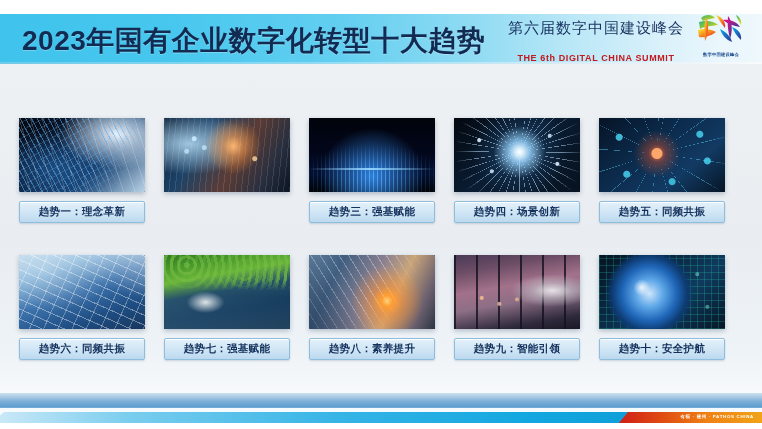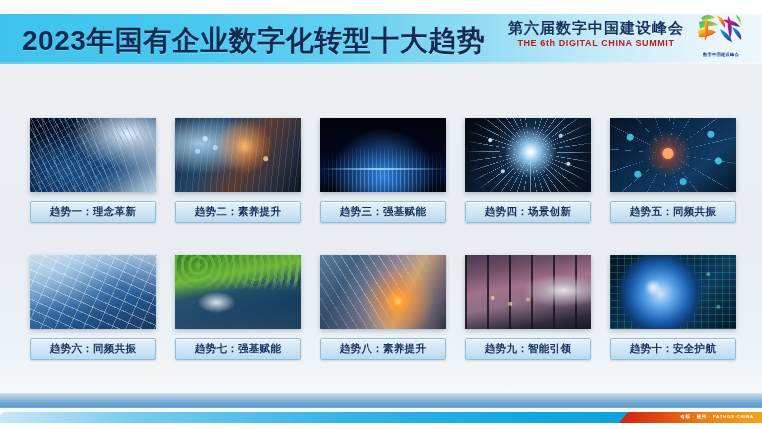"第六届数字中国建设峰会" #summit-cn { font-weight: bold -> normal }
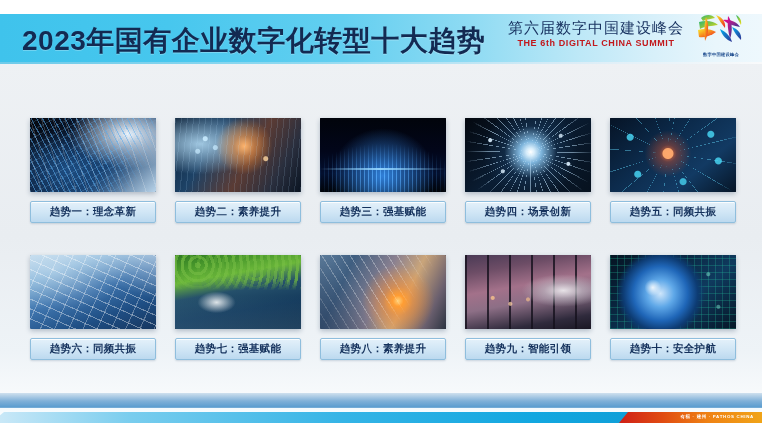"THE 6th DIGITAL CHINA SUMMIT" #summit-en { margin-top: 4px -> 19px }
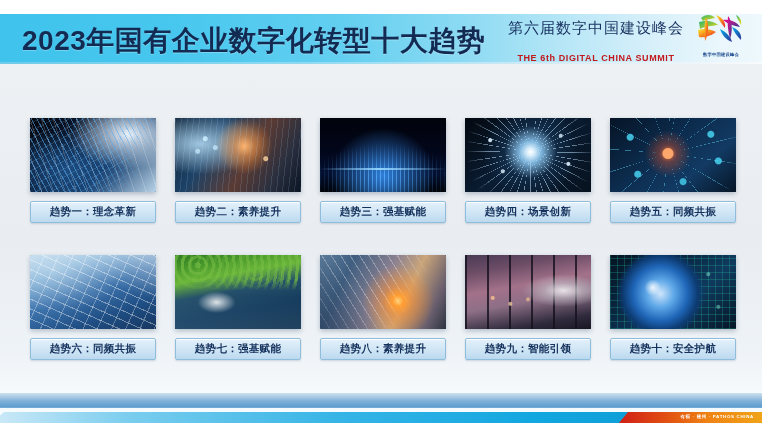"趋势一：理念革新" #trend-grid { left: 30px -> 19px }
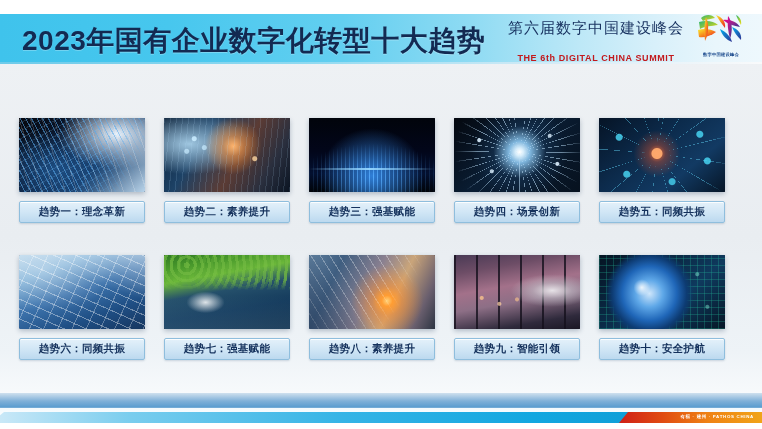"趋势二：素养提升" div.card-label { html: <div>趋势二：素养提升</div> -> none }
